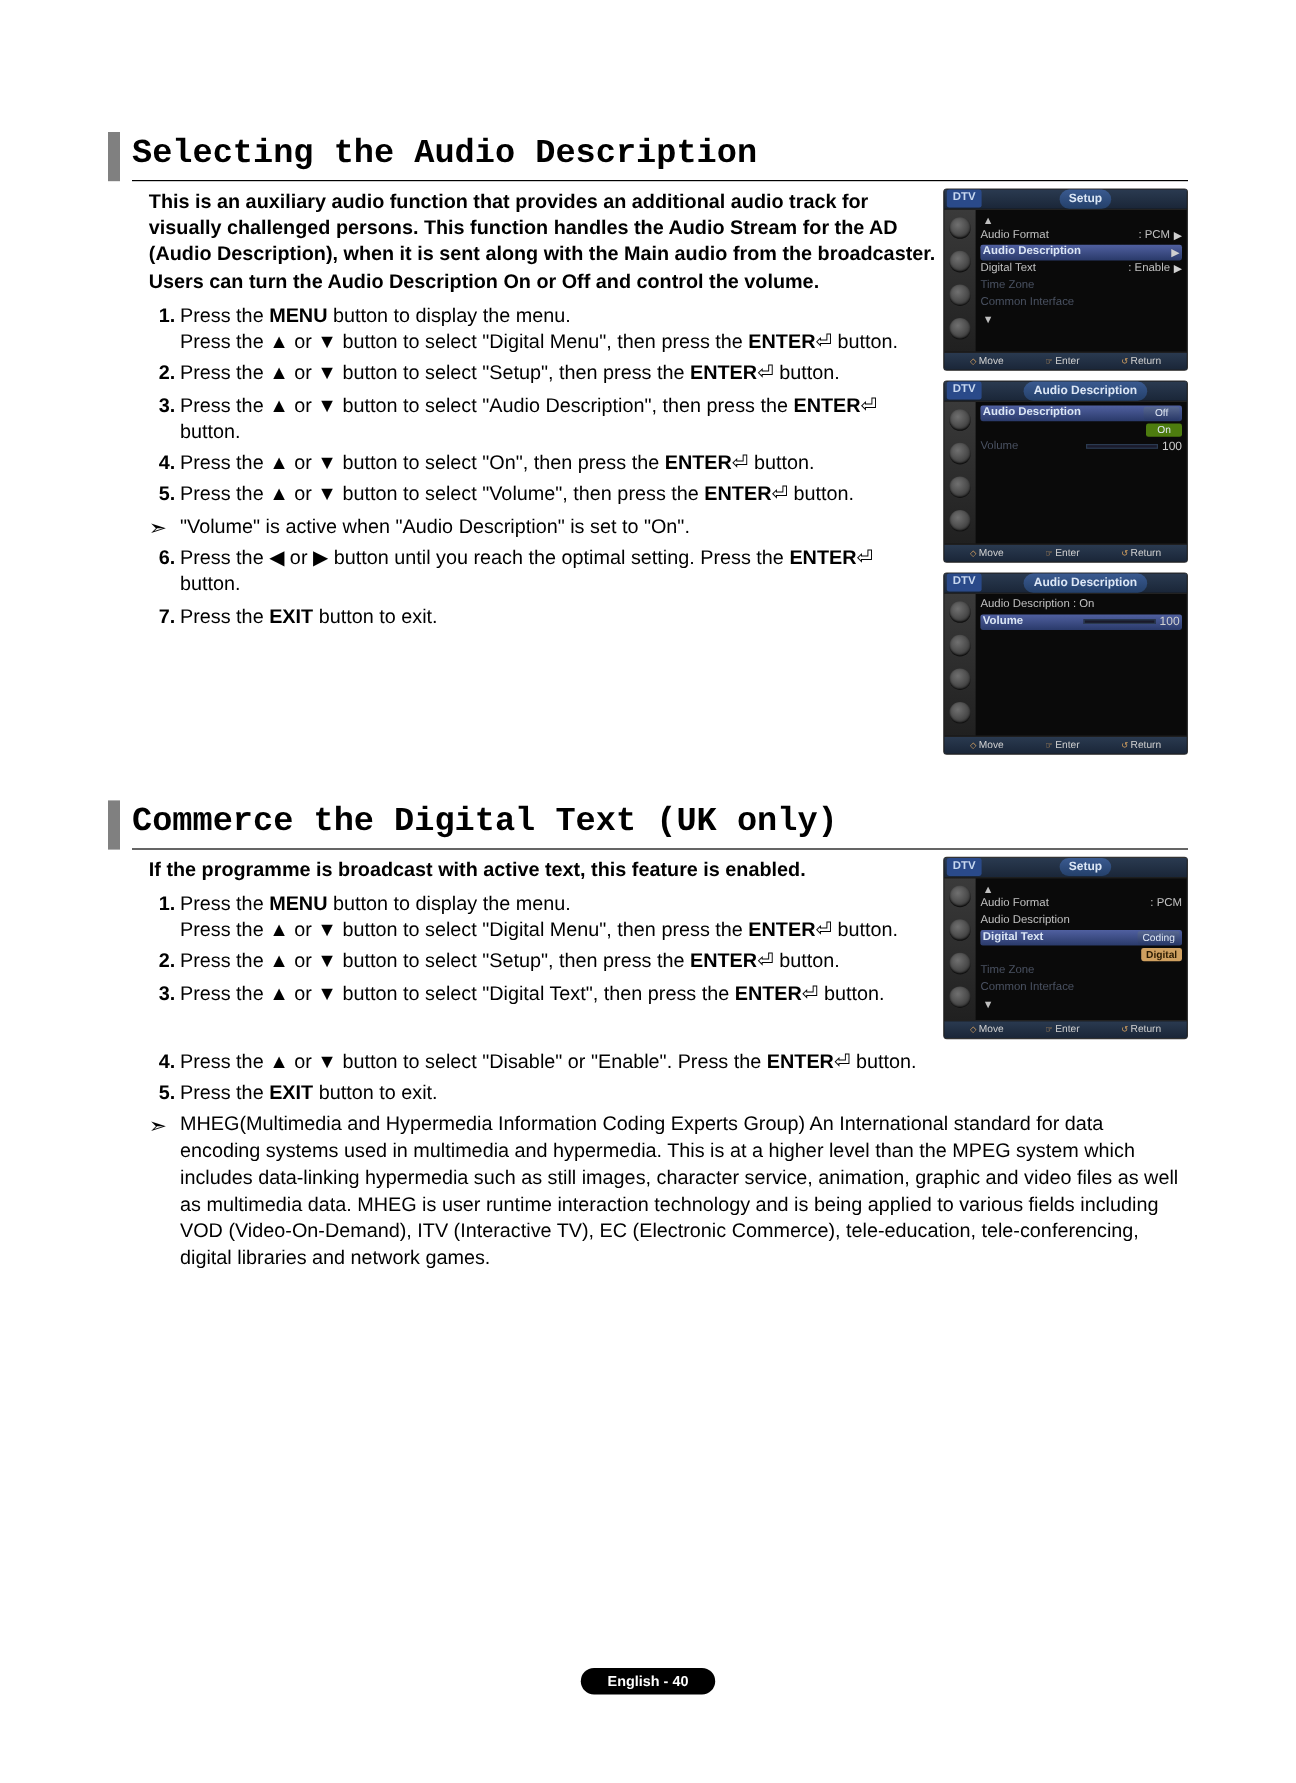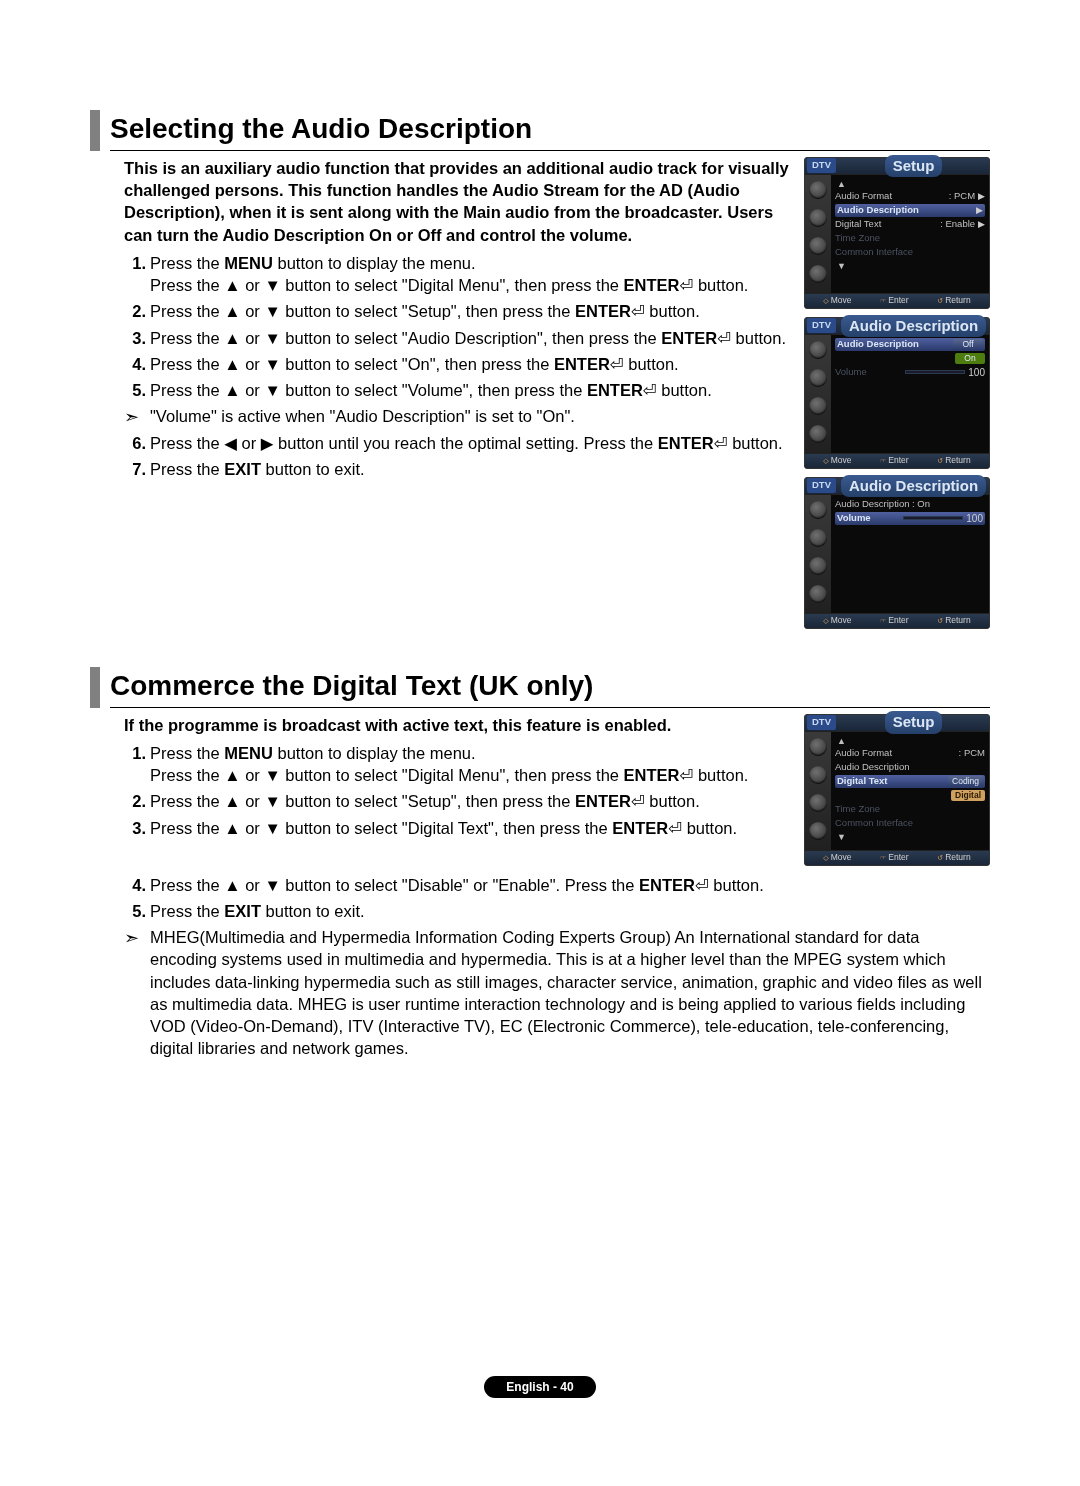"Selecting the Audio Description" .title-bar { font-family: none -> Liberation Mono, monospace }
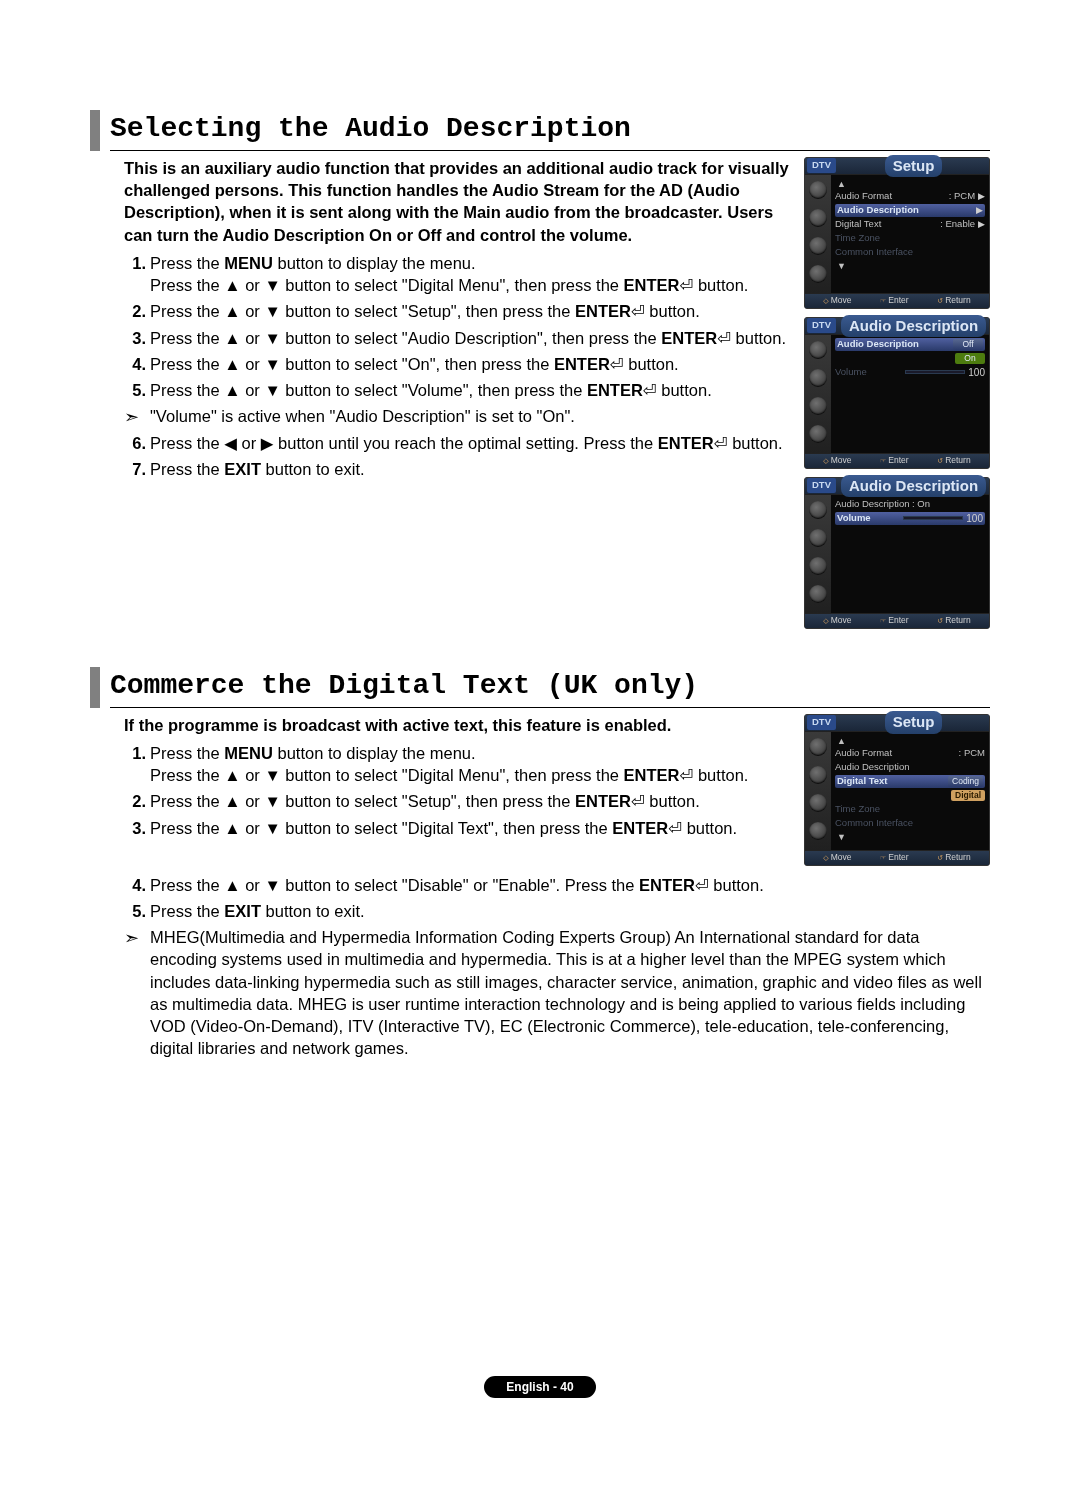"DTV" .right-col { width: 186px -> 204px }
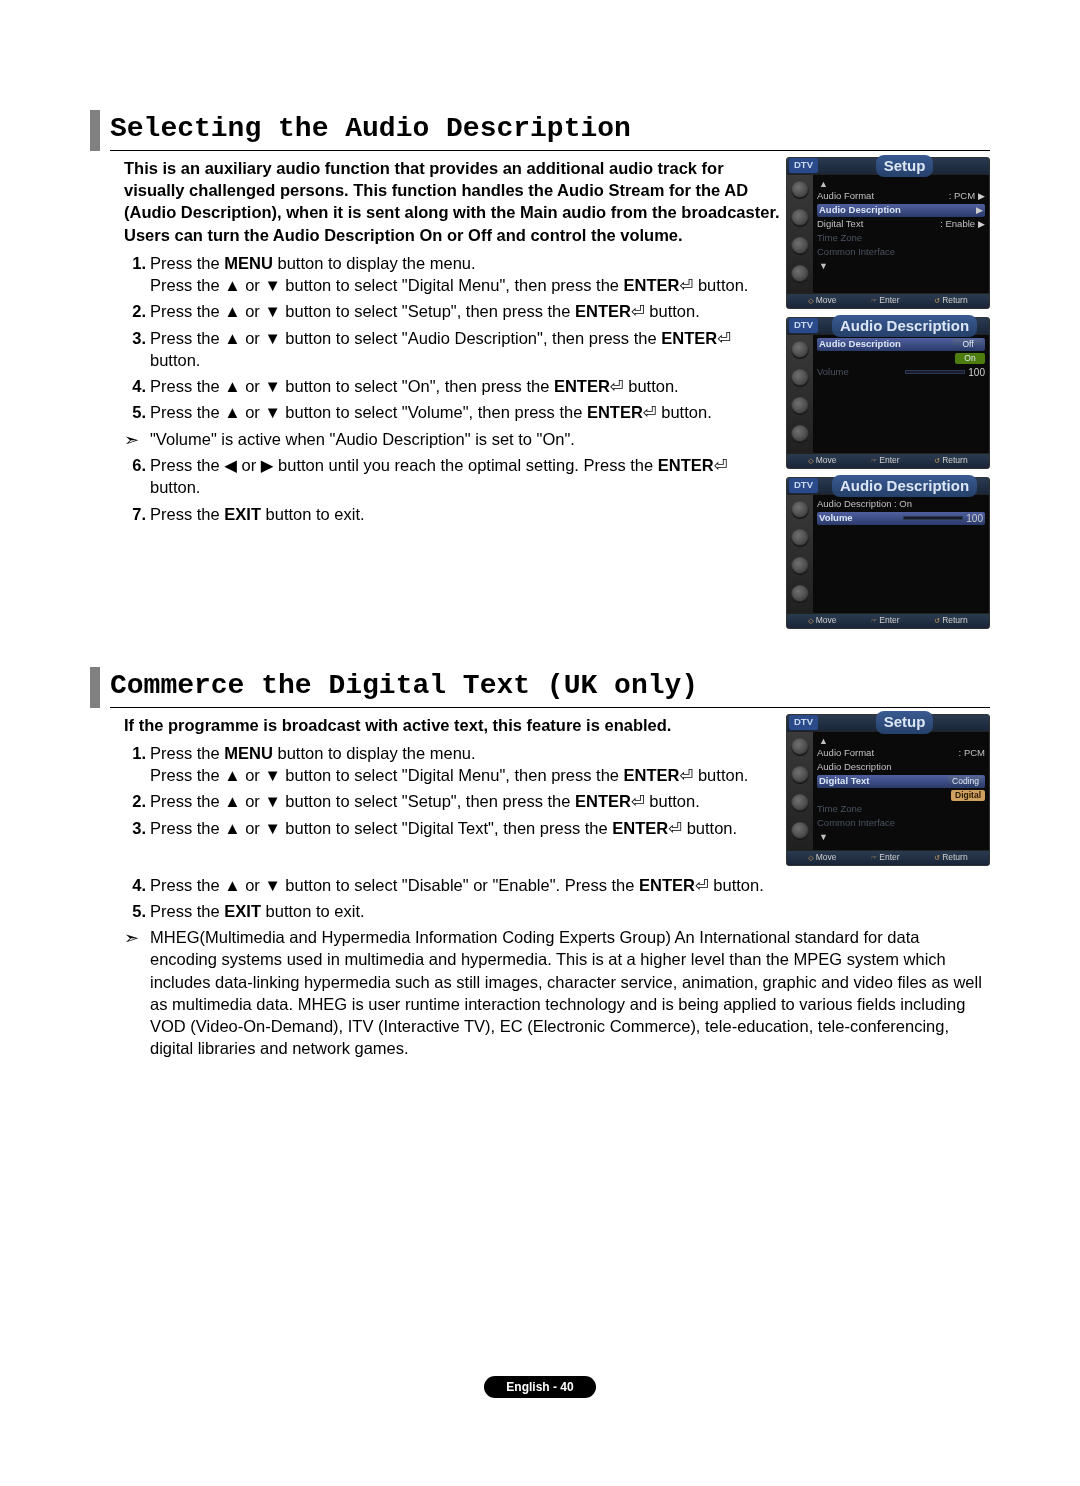"Setup" .tv-title-pill { font-size: 15px -> 10px }
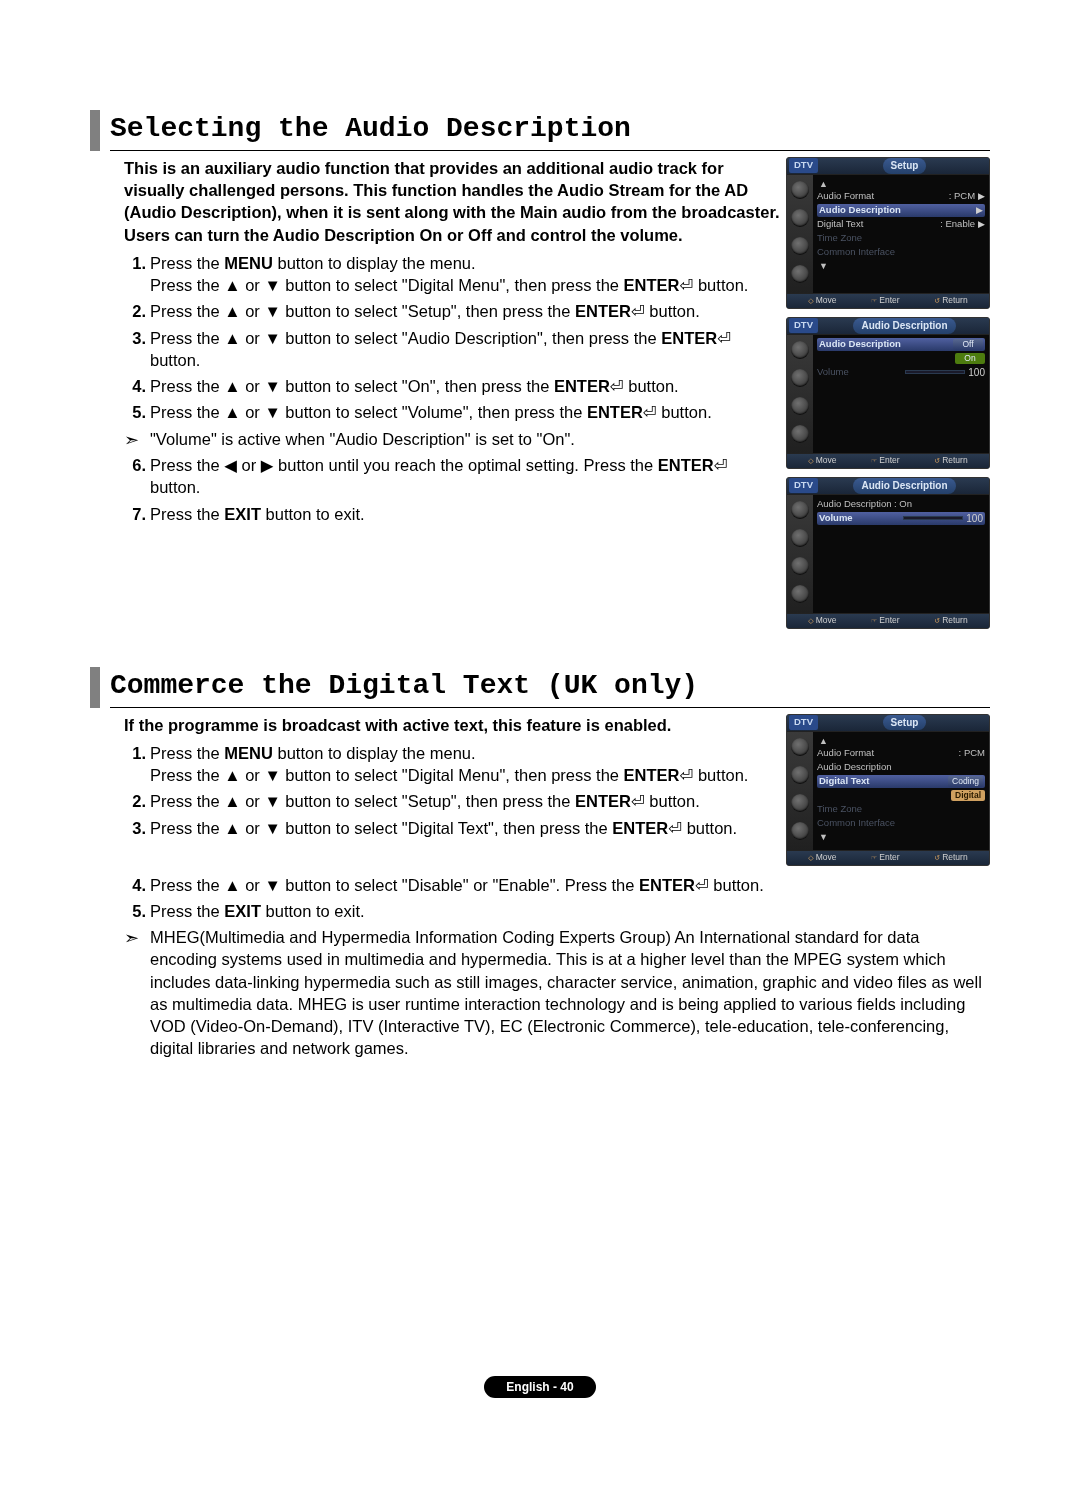"English - 40" .page-footer { bottom: 48px -> 34px }
